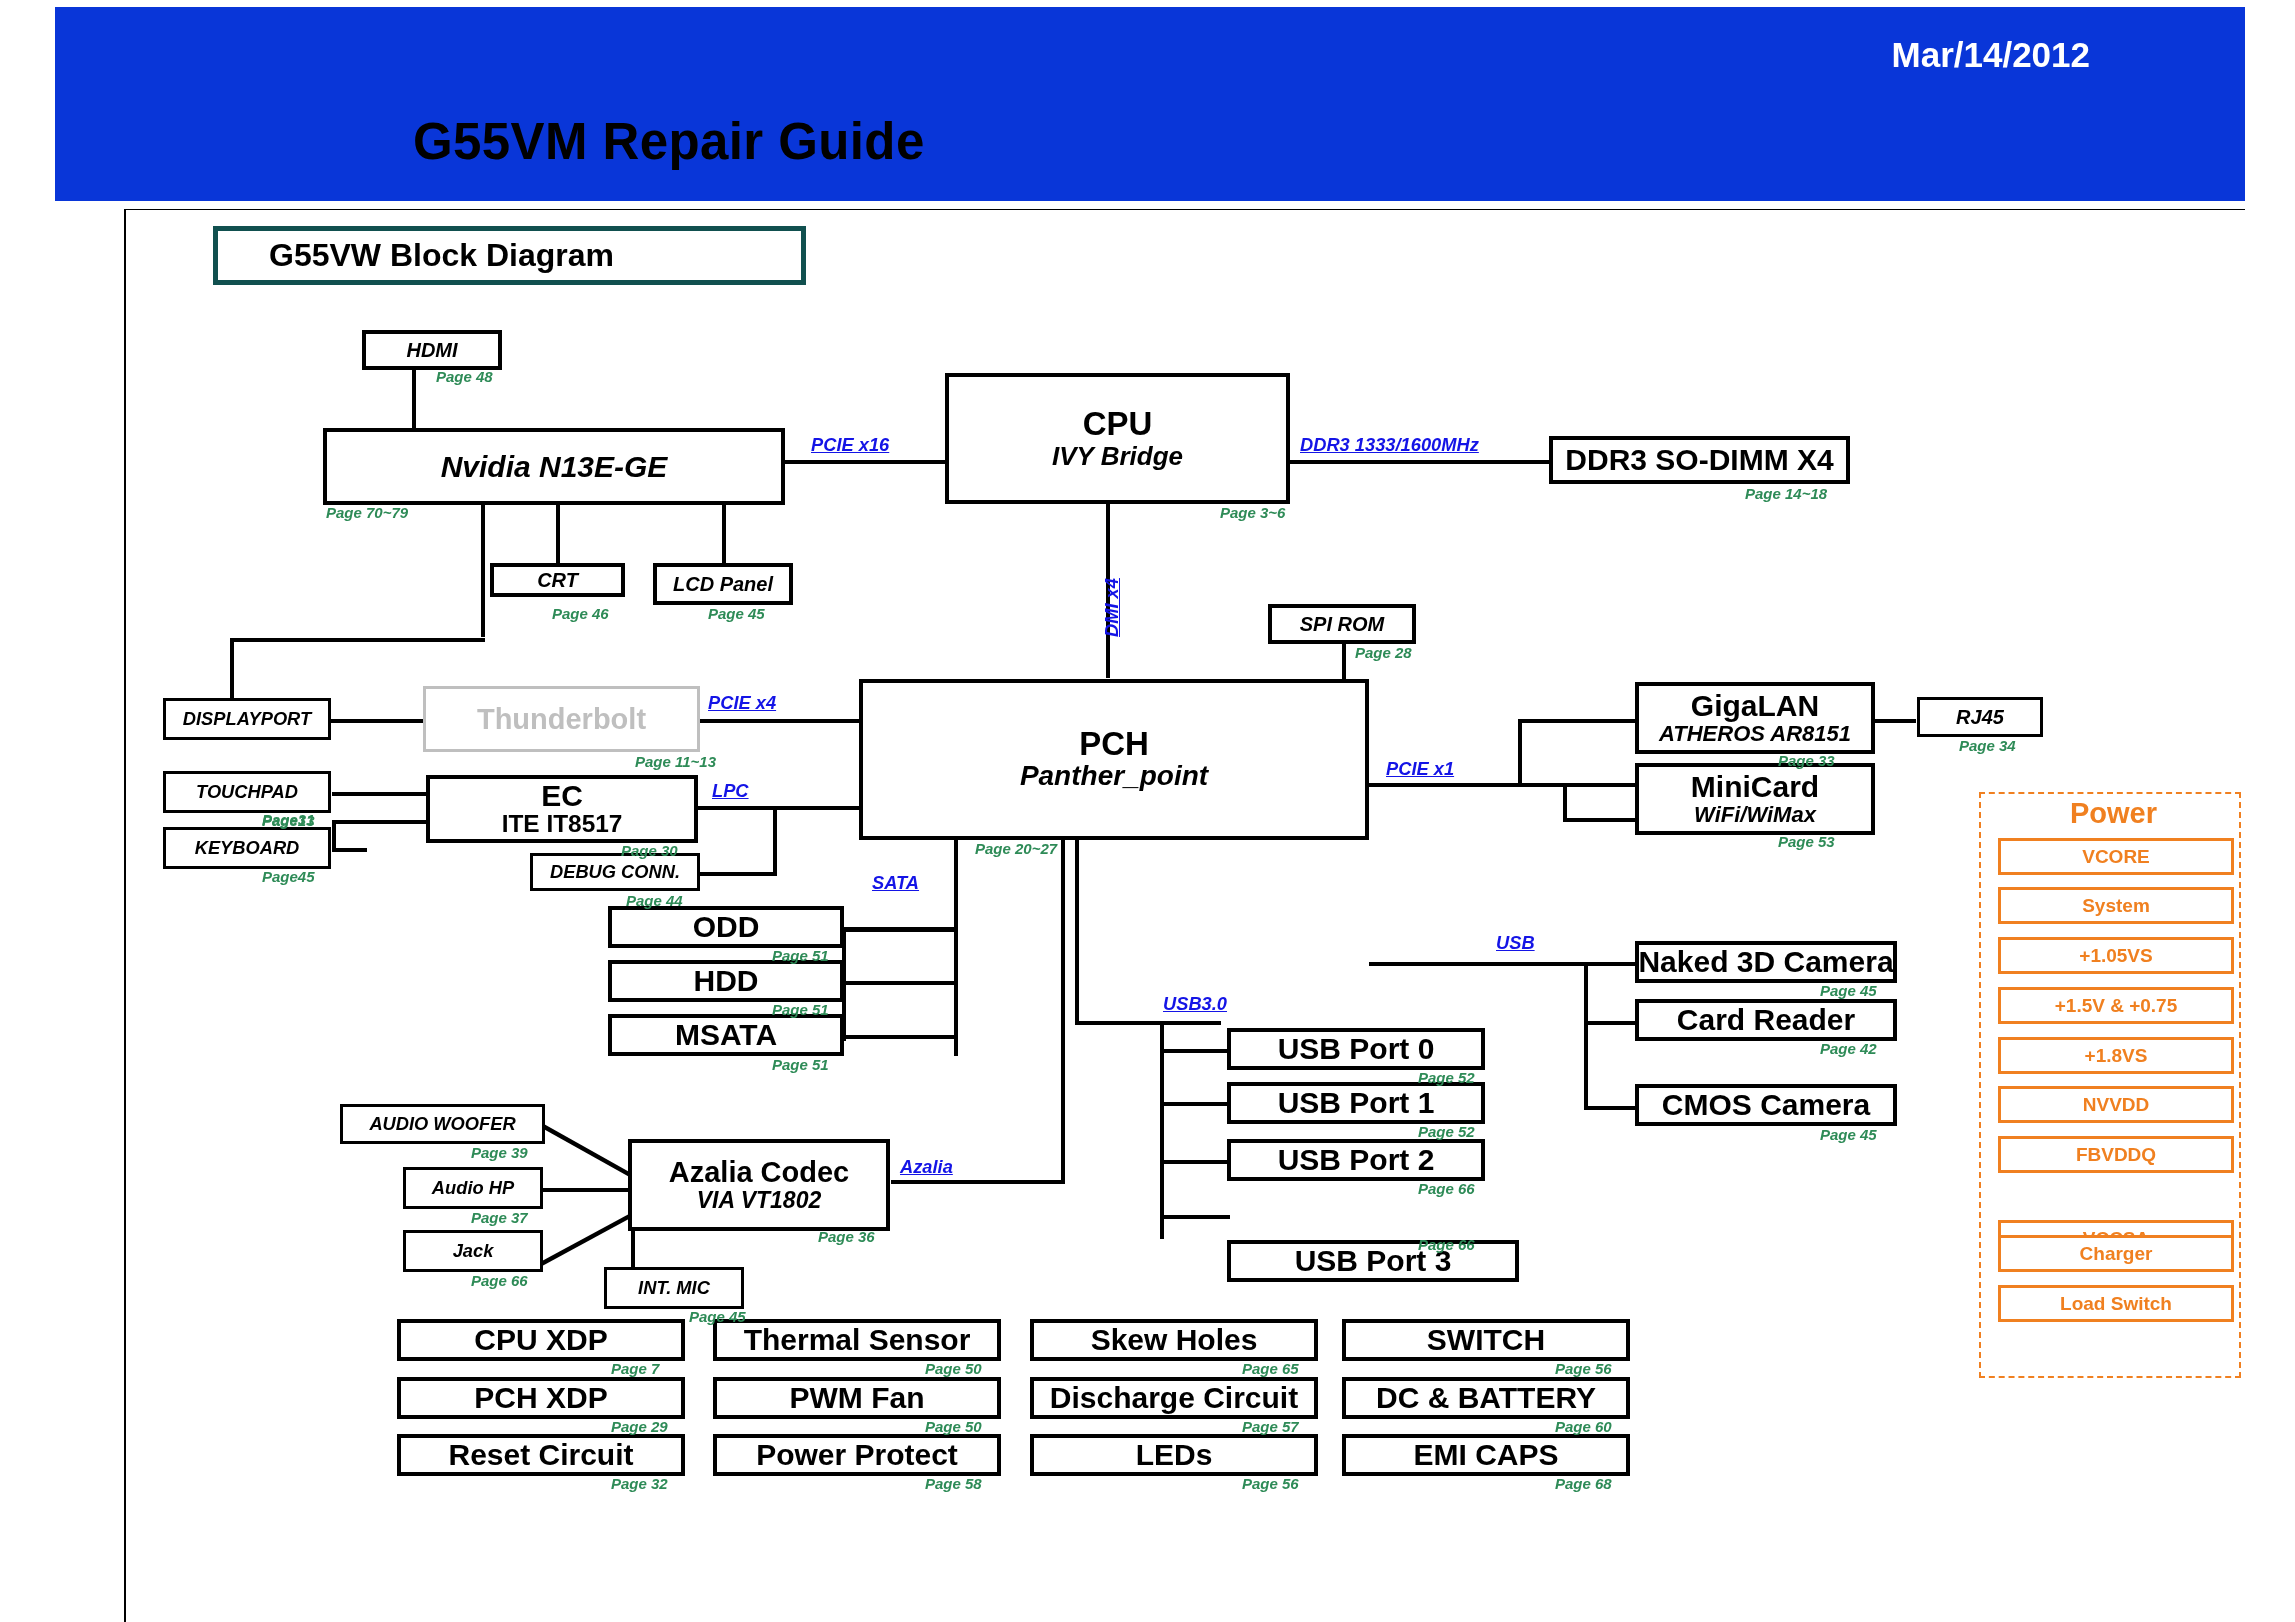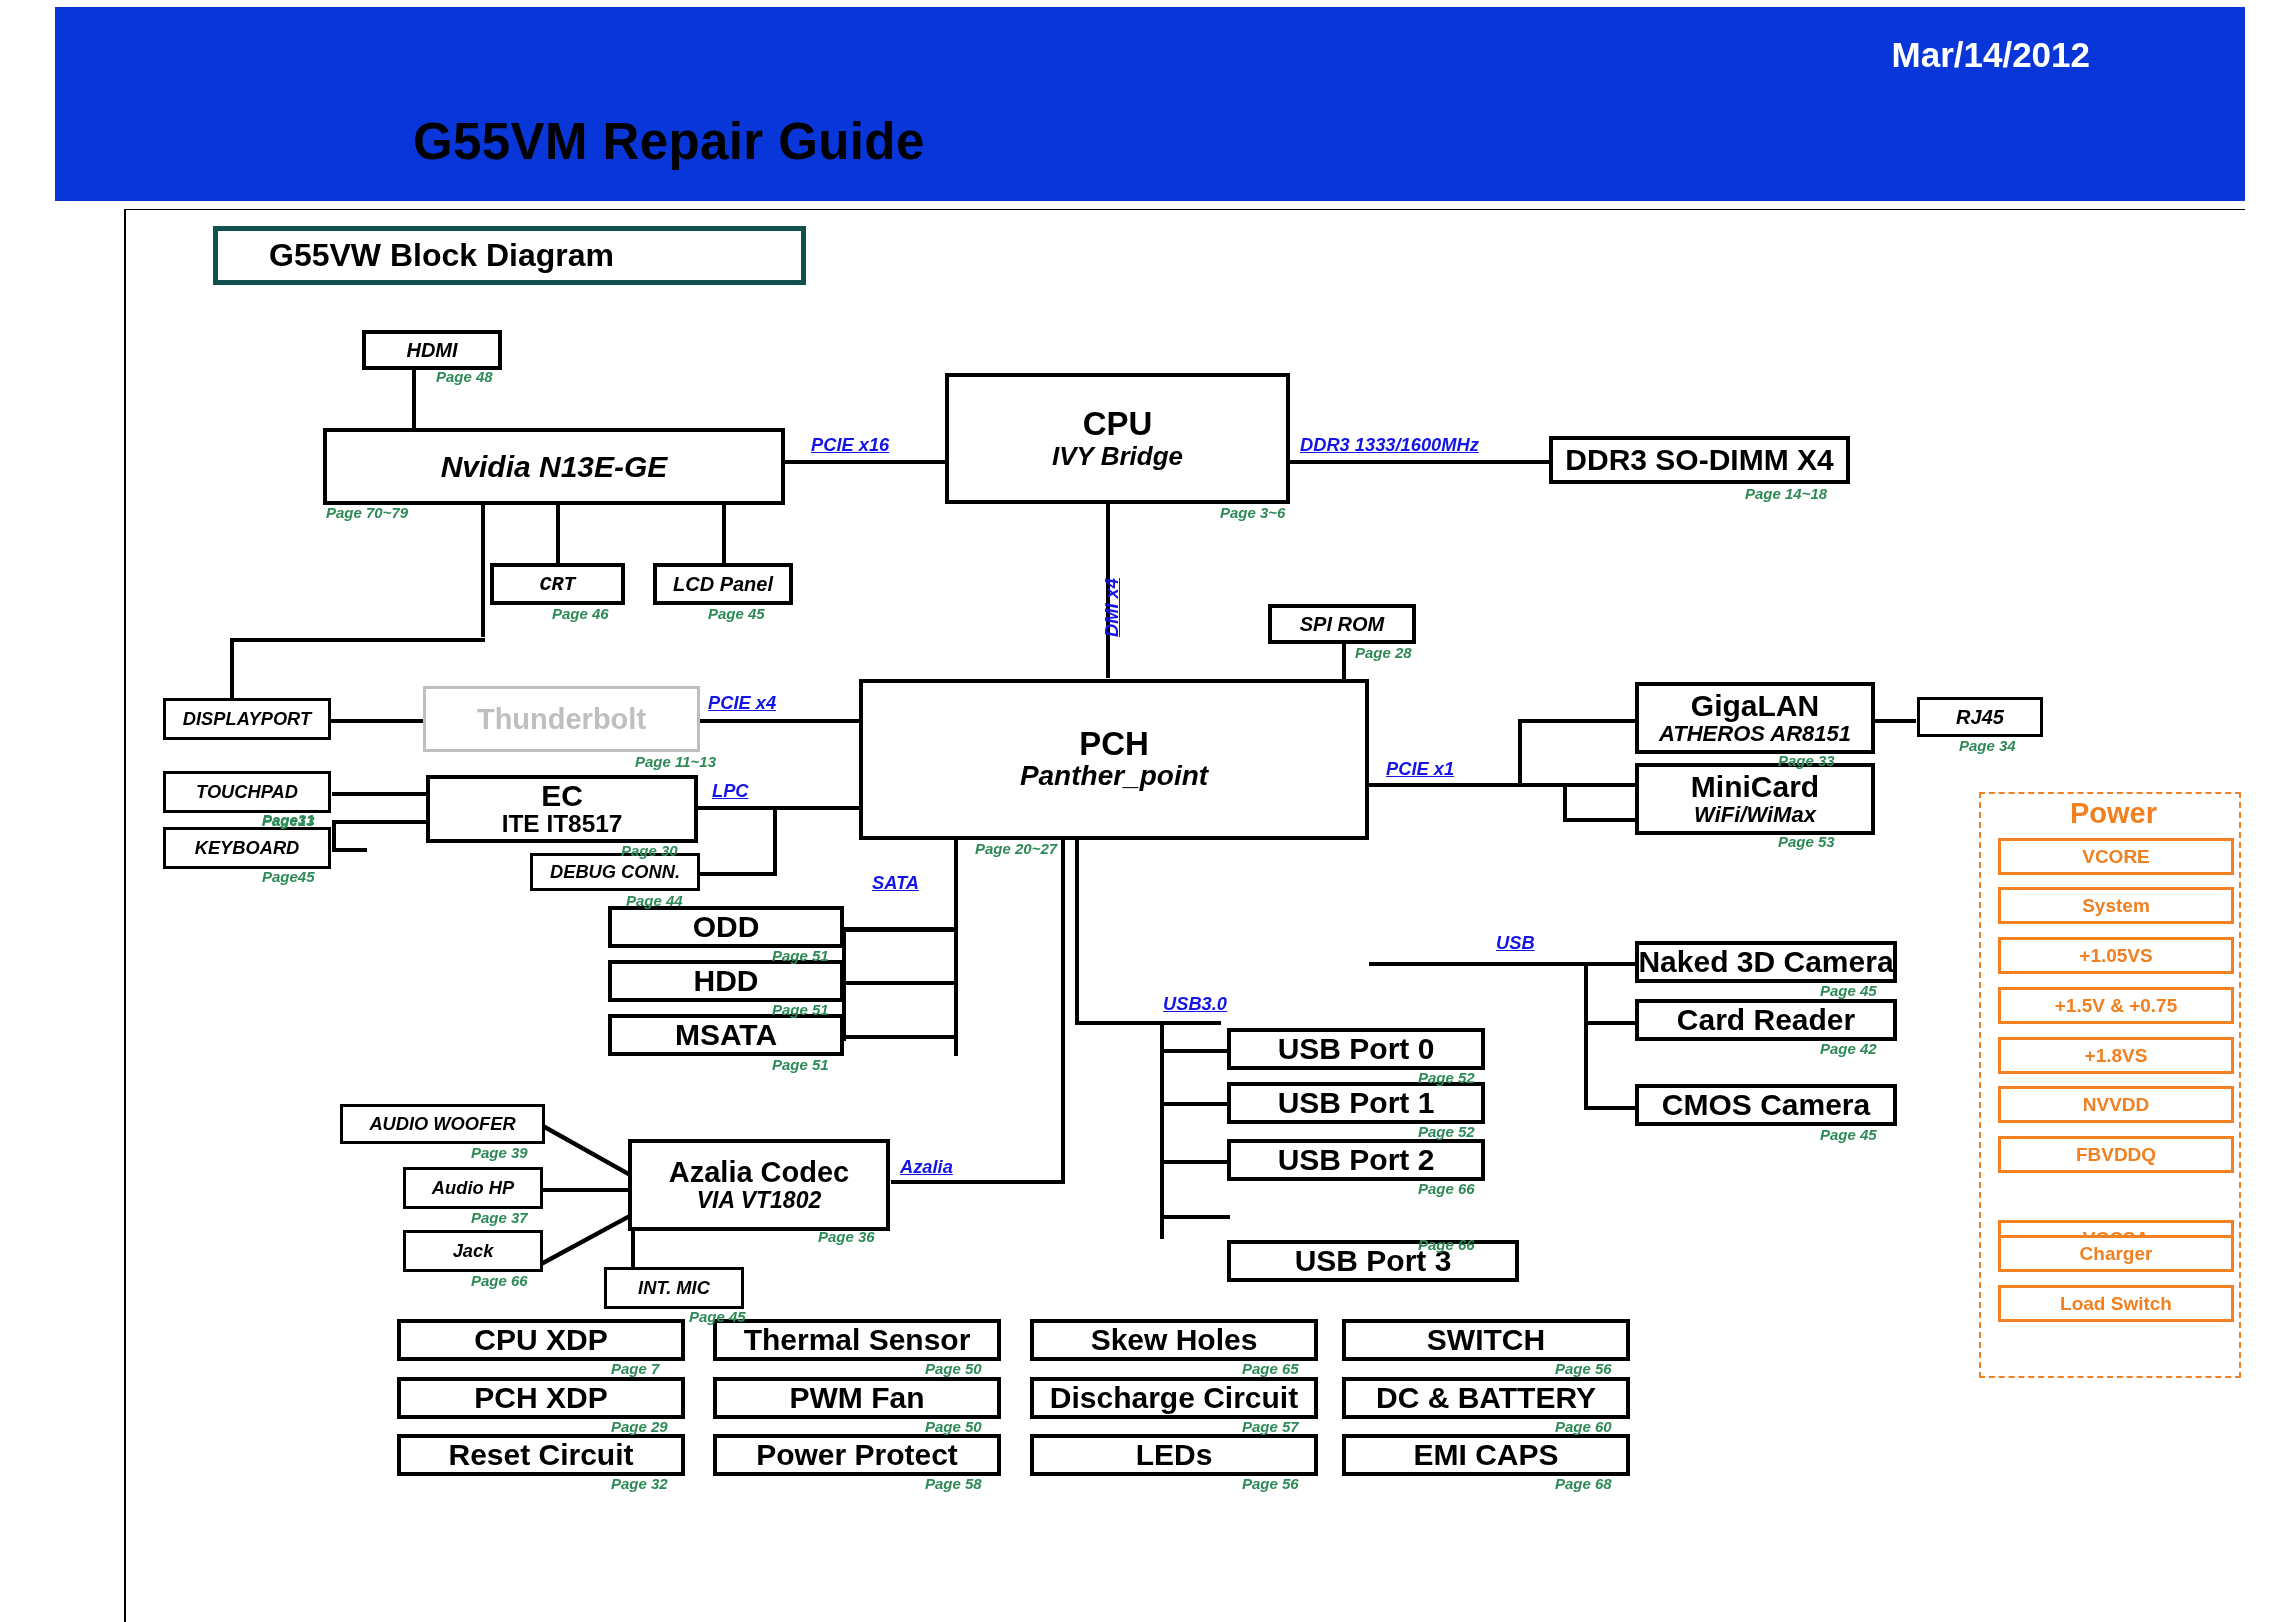"CRT" div.blk { font-family: Liberation Mono, monospace -> none; height: 42px -> 34px }
